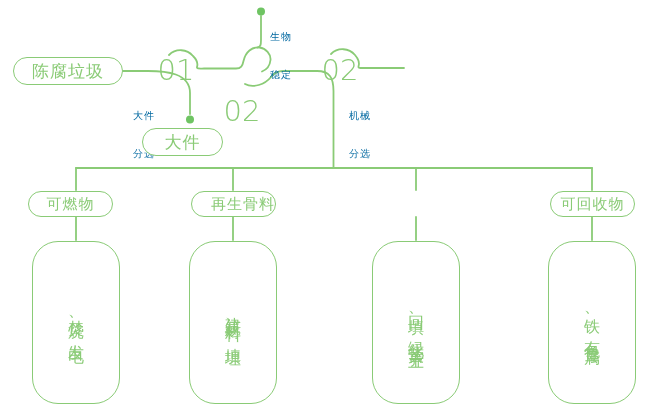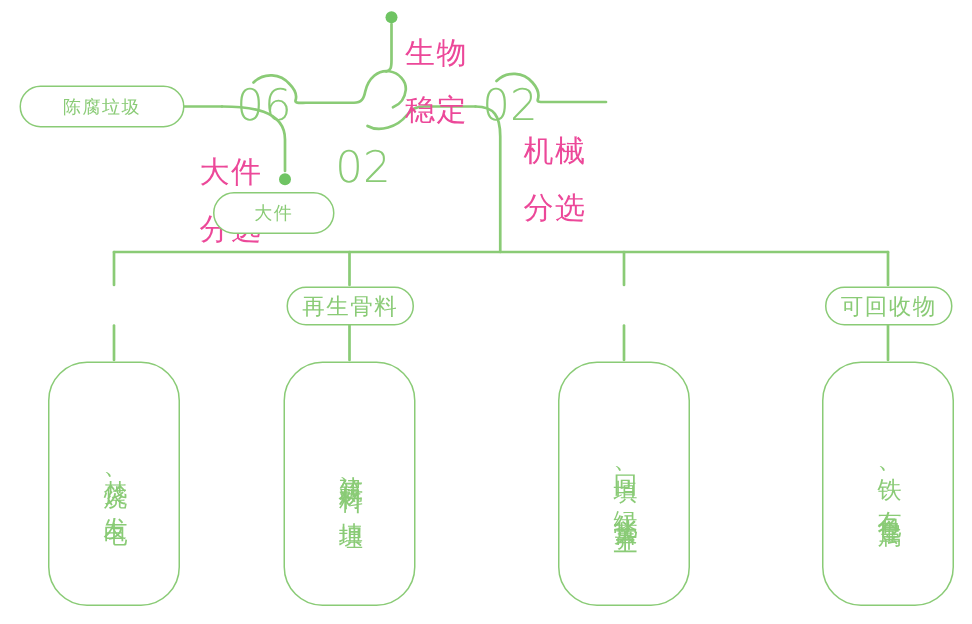"生物" .note { color: #ec4899 -> #0369a1; font-size: 20px -> 10px }
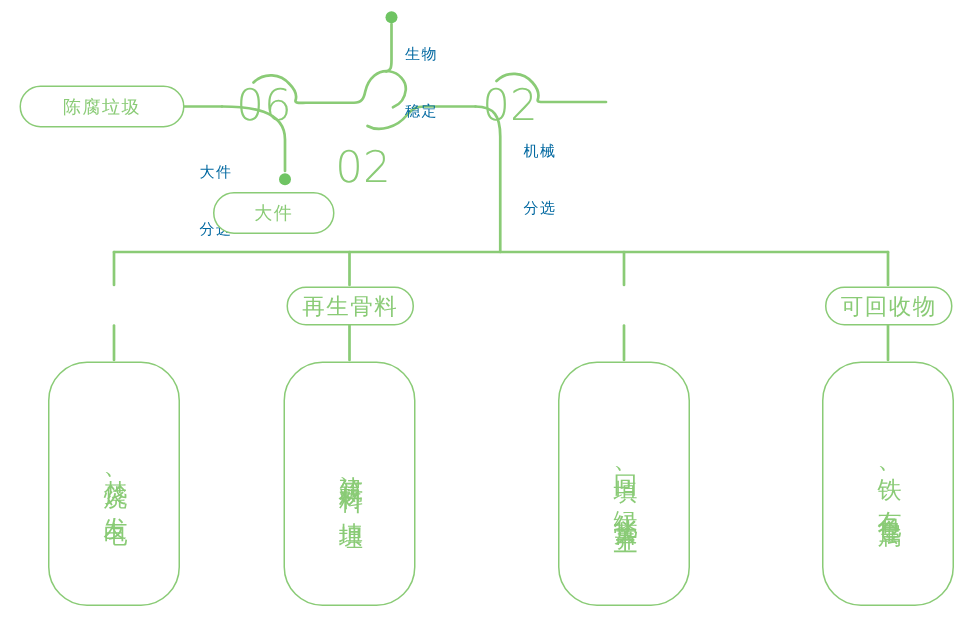"陈腐垃圾" .pill.big { font-size: 12px -> 17px }
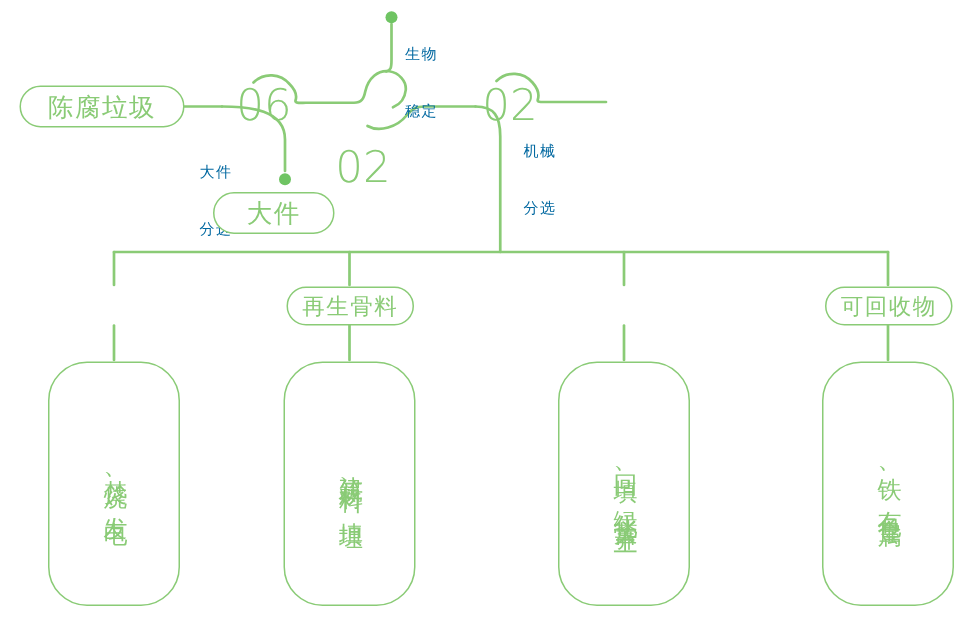"06" div.stepnum { text: 06 -> 01 }
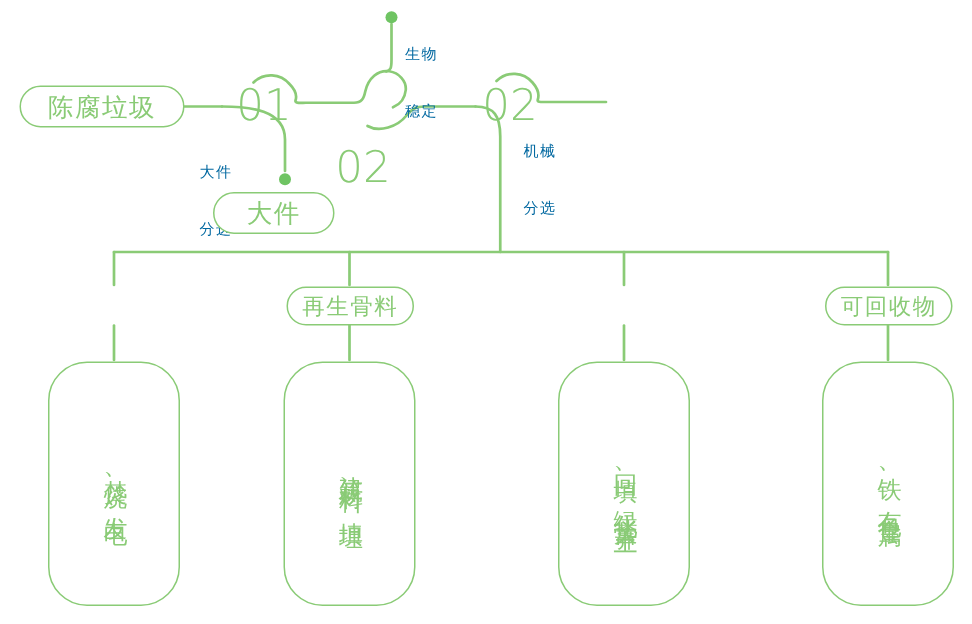"机械" div.note { top: 73px -> 87px }
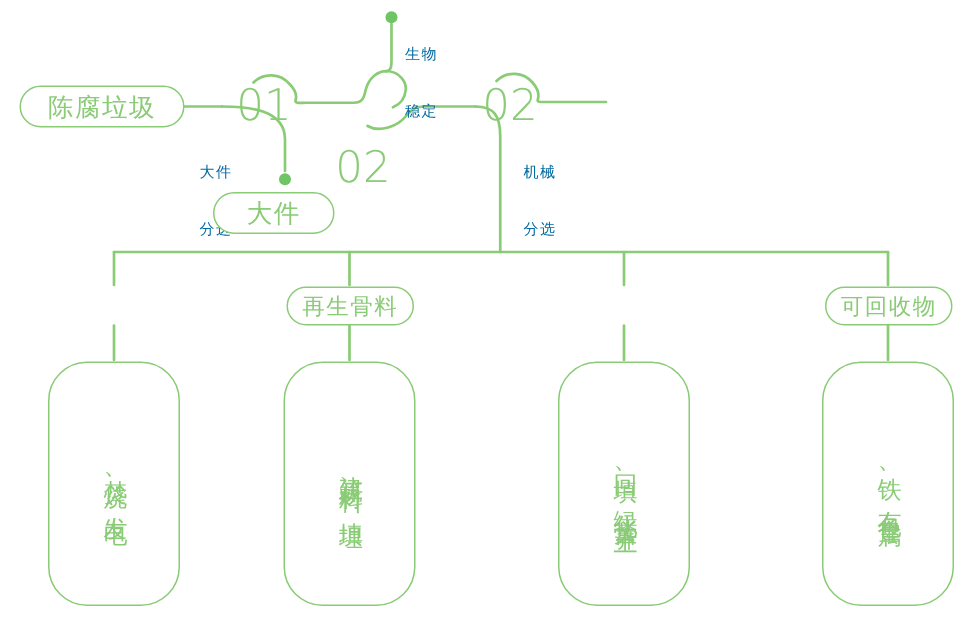"可燃物" div.pill { html: none -> <div> <span>可燃物</span> </div> }
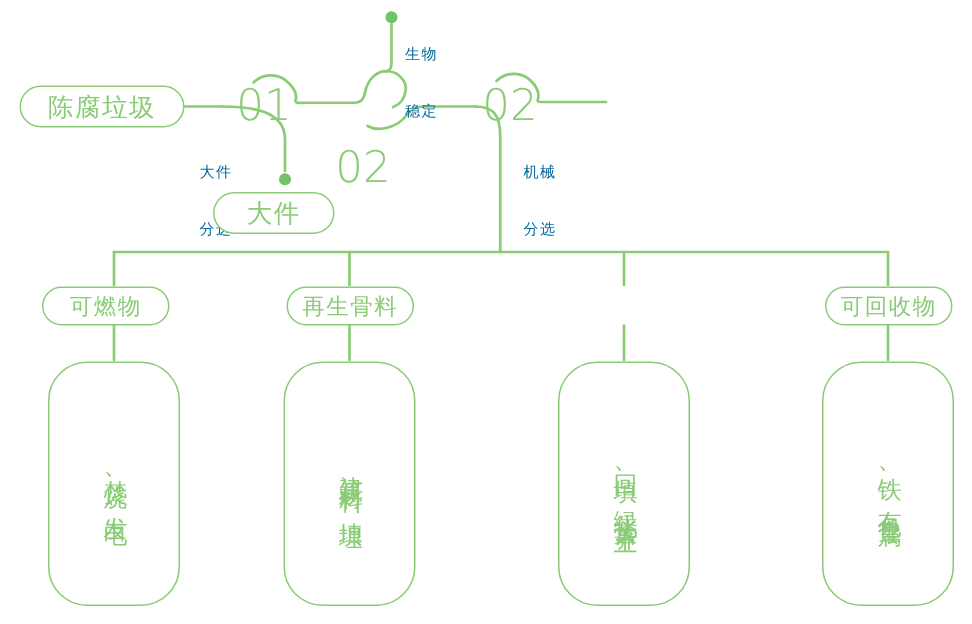"再生骨料" div.pill { justify-content: none -> flex-end }
